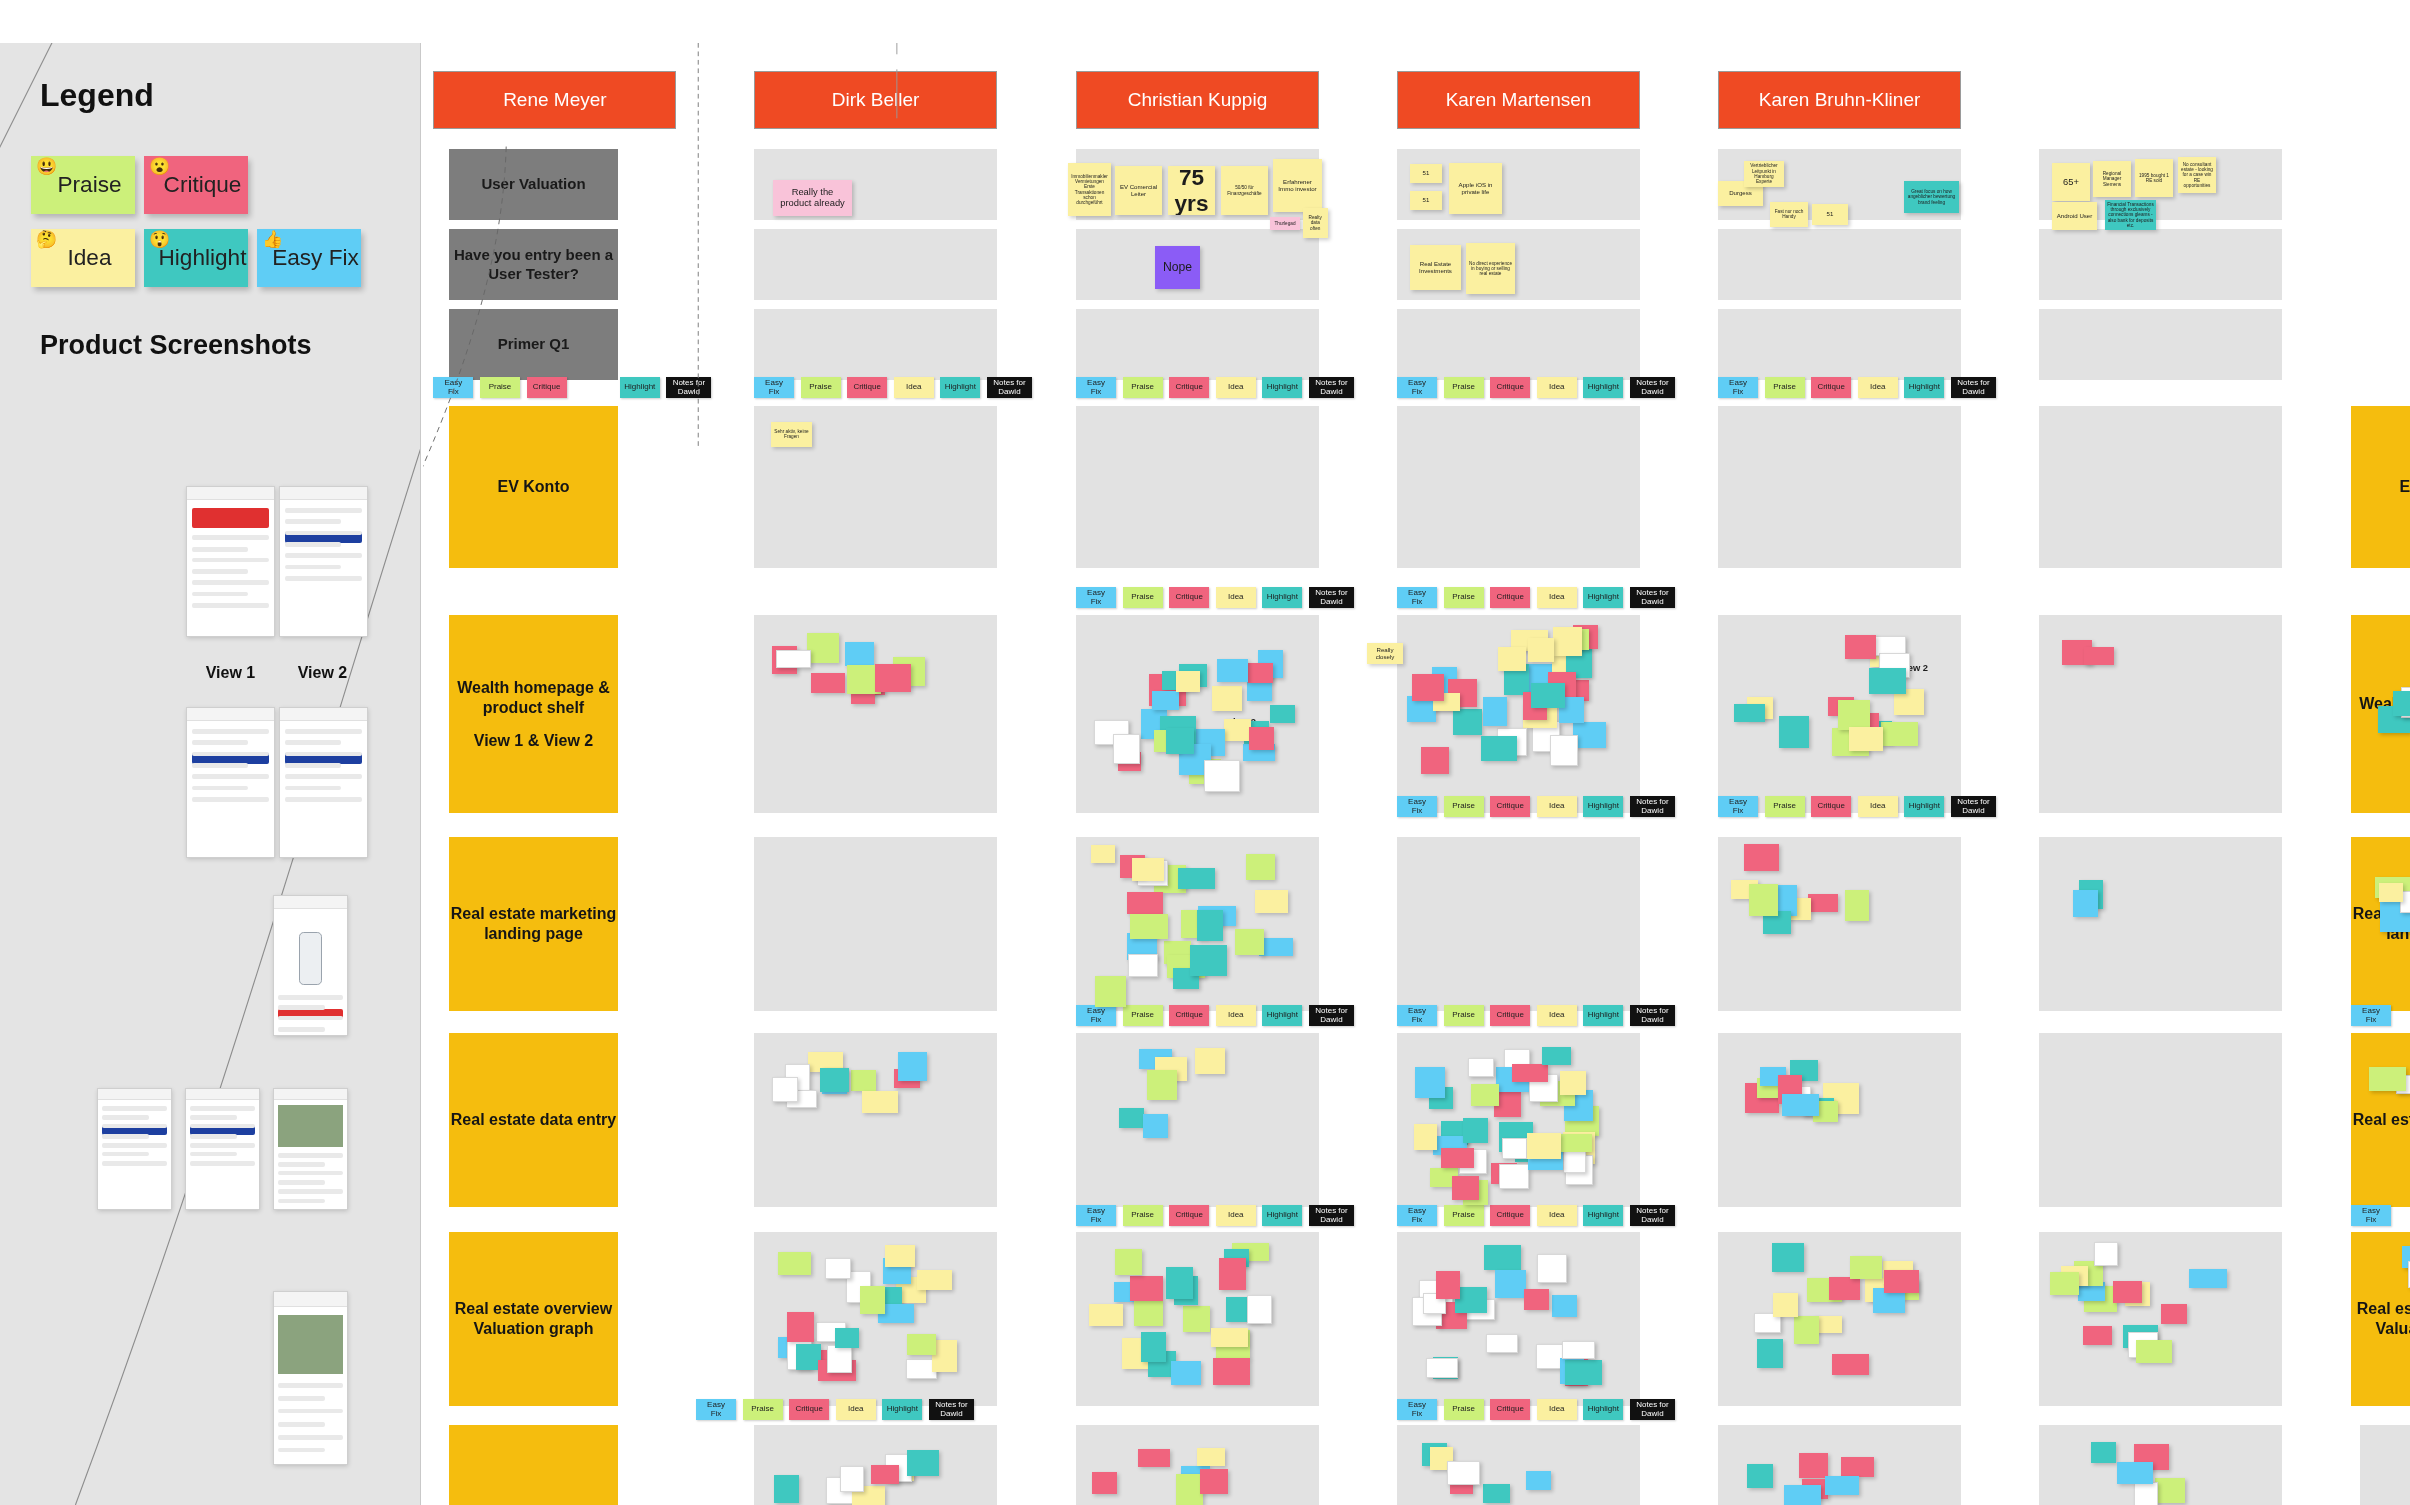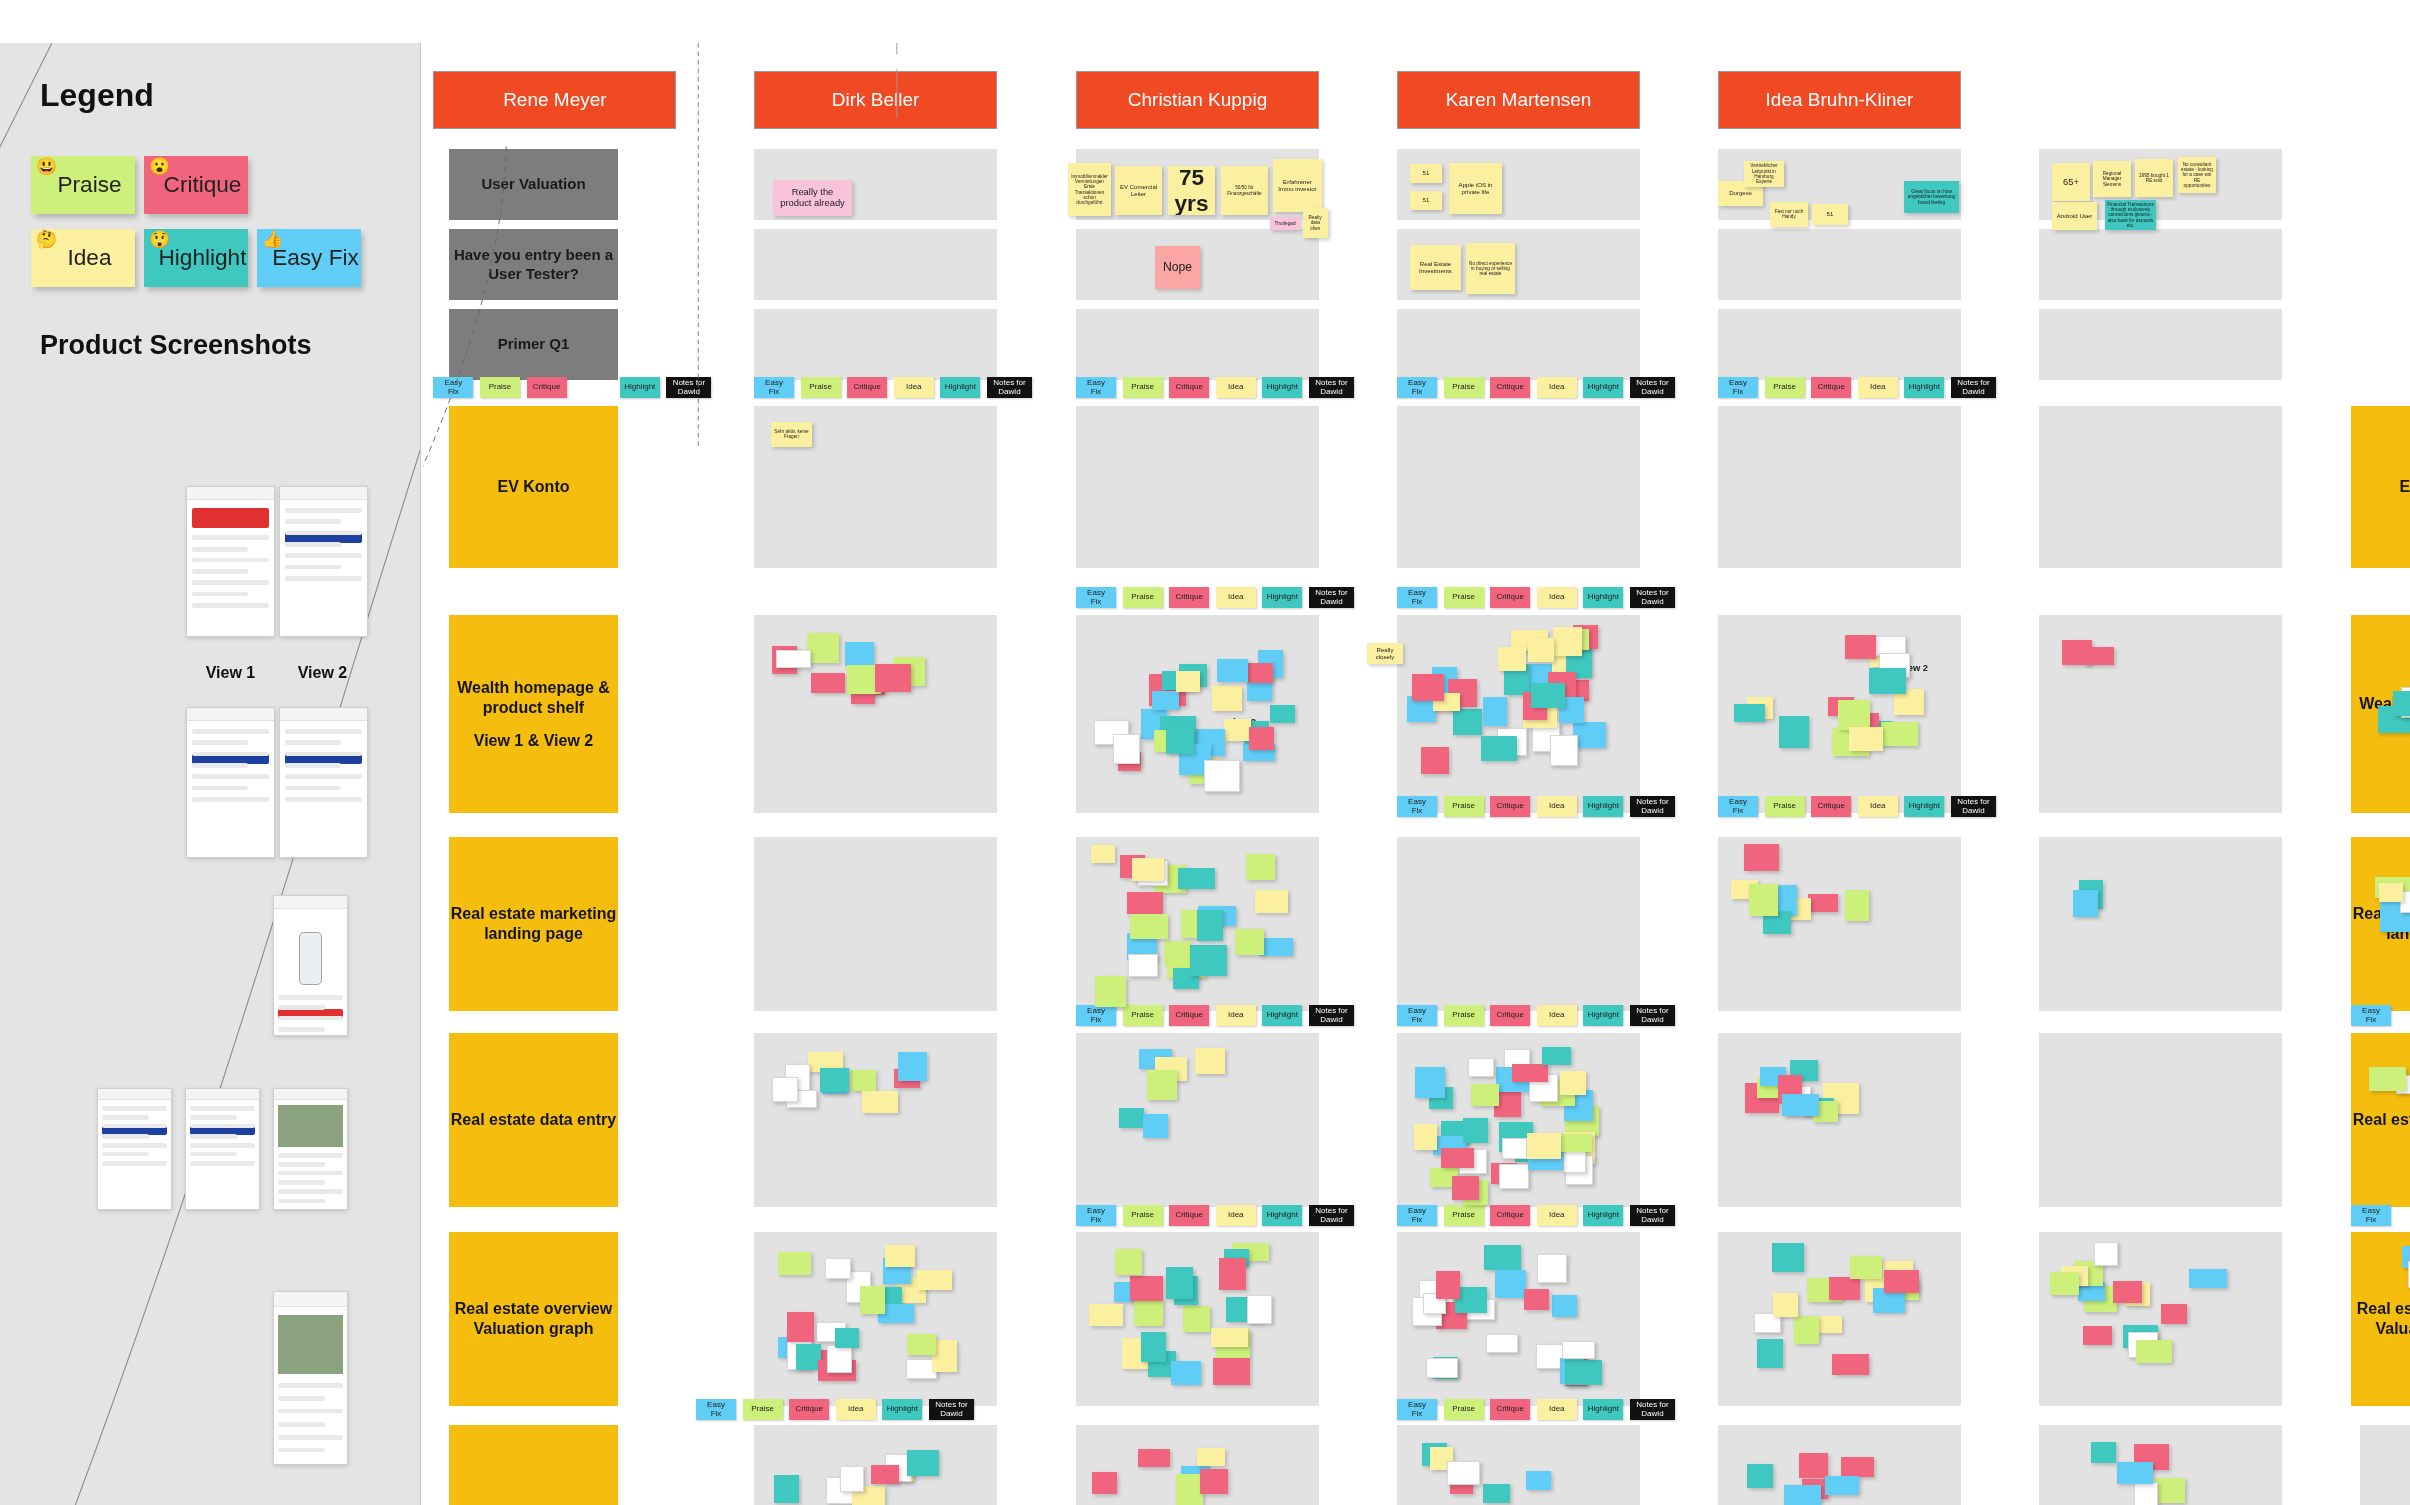"Idea Bruhn-Kliner" div.col-head { text: Idea -> Karen }
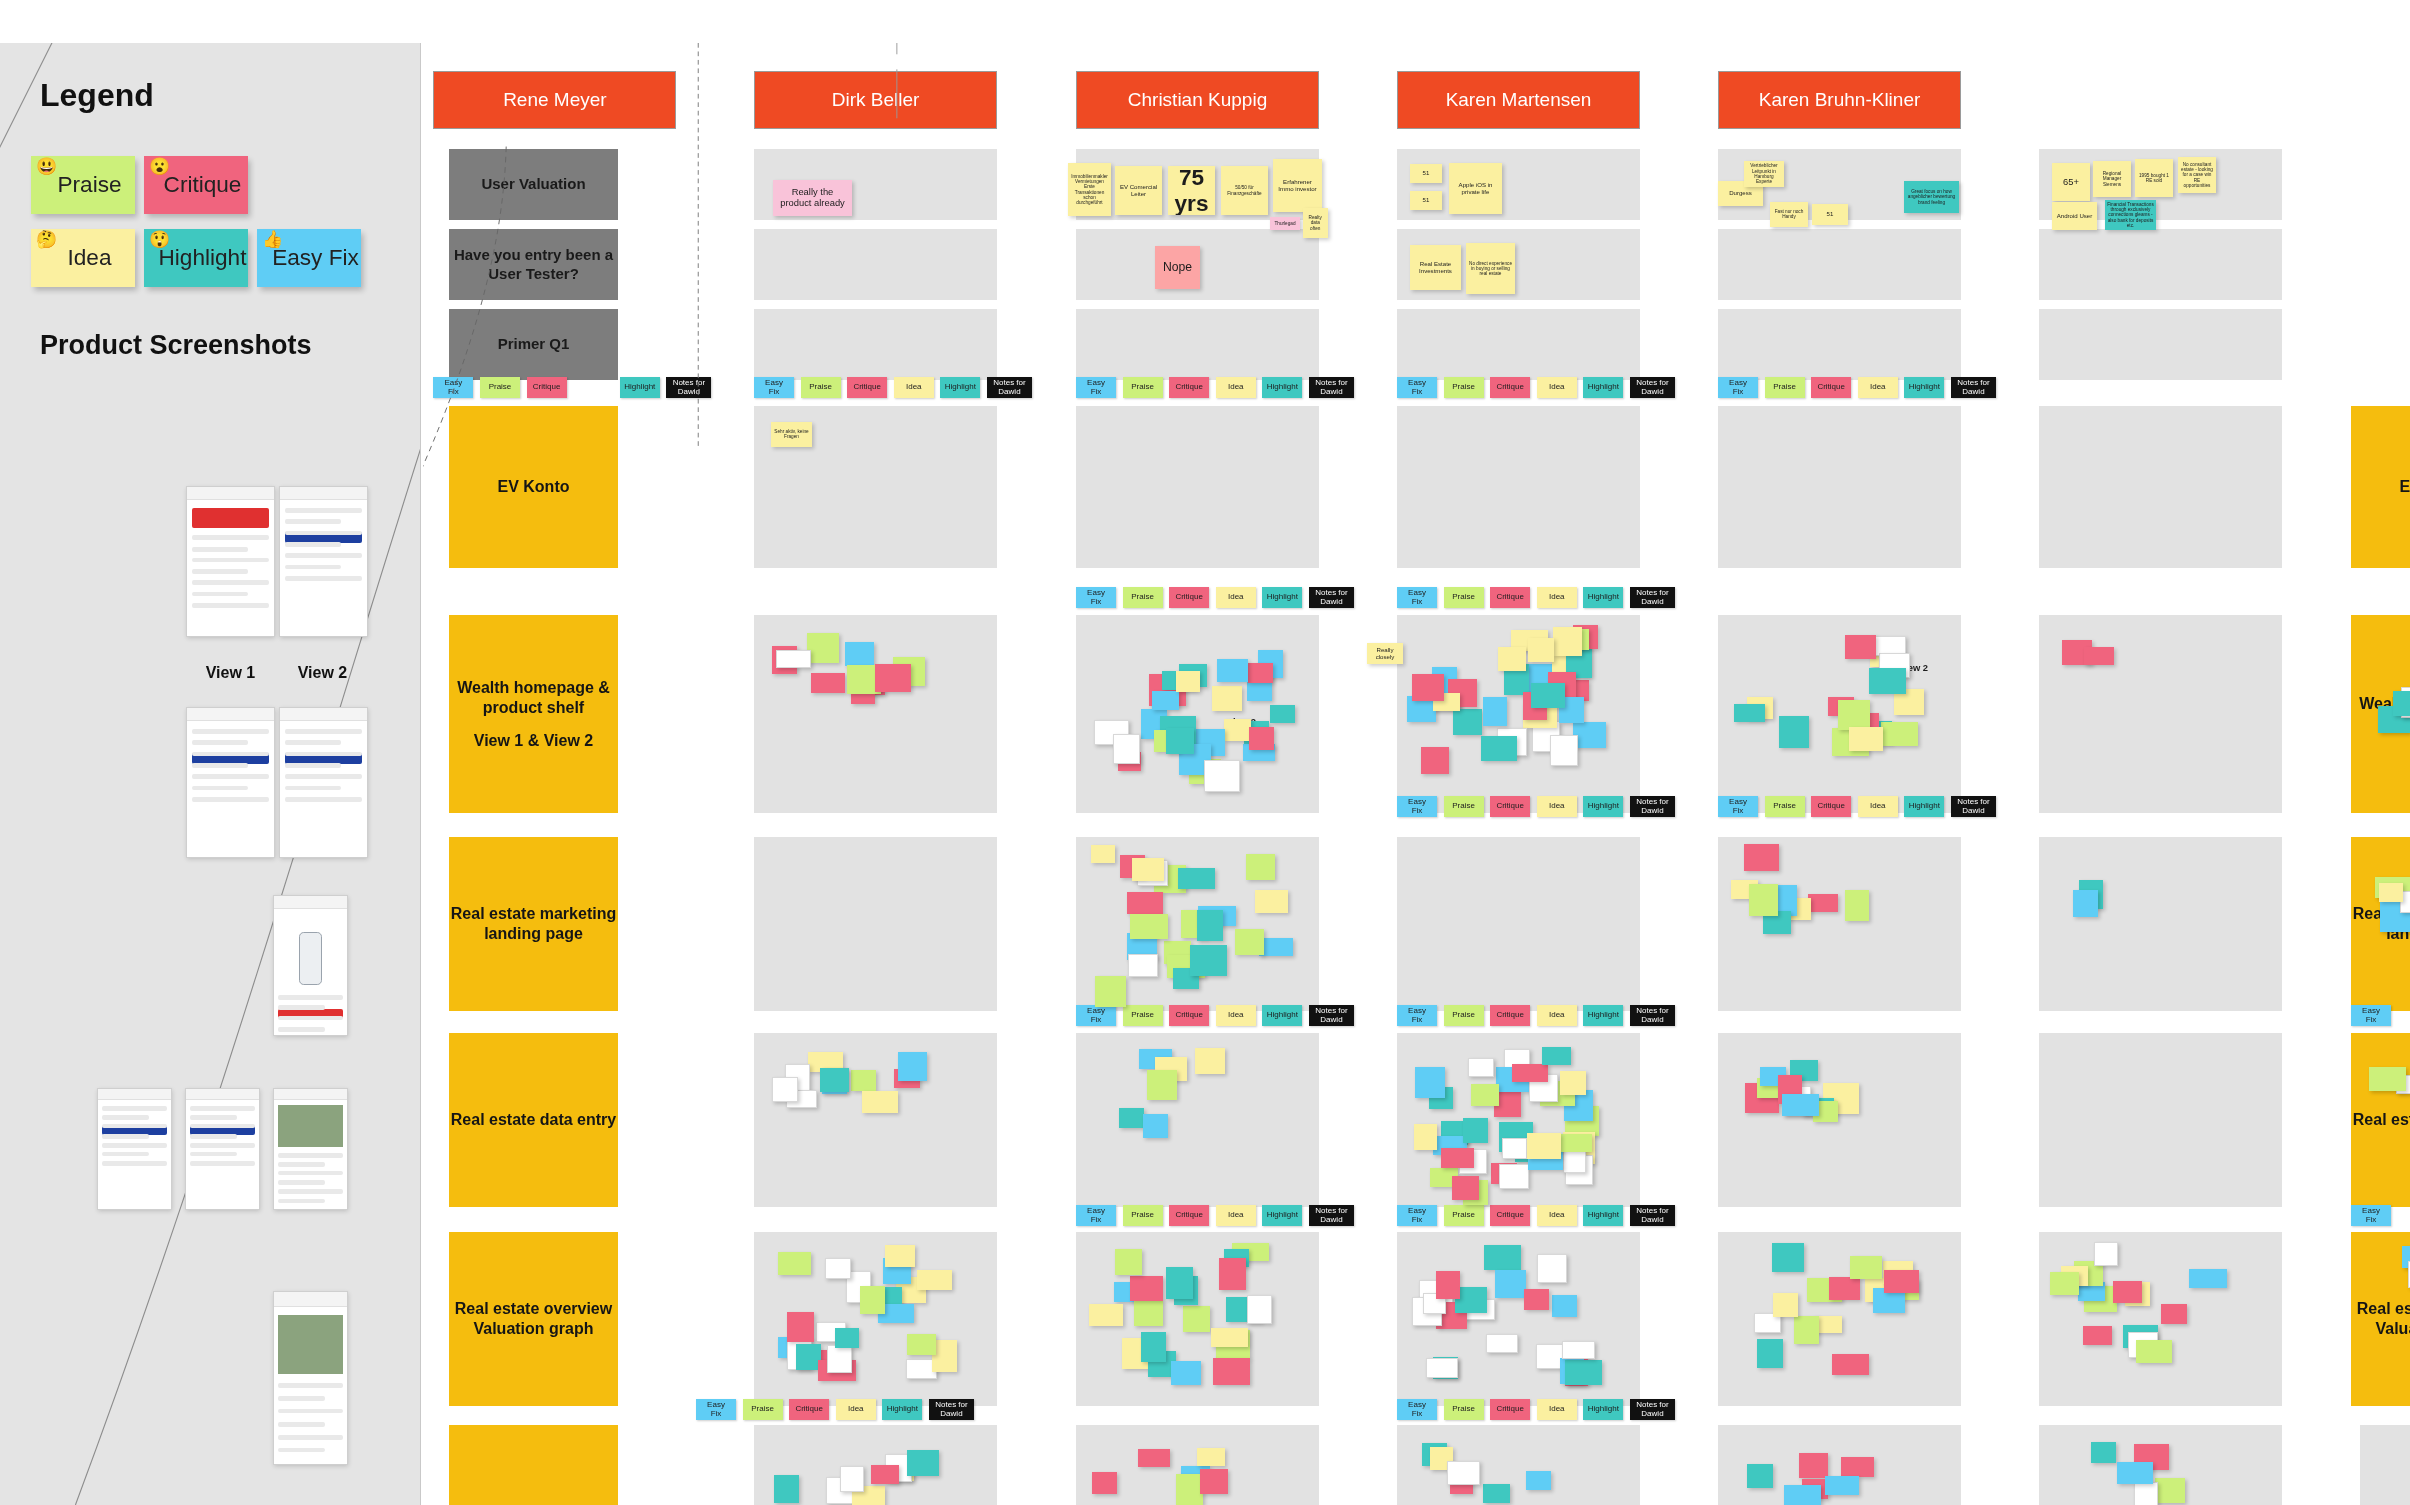"Nope" div.note { background: #fca5a5 -> #8b5cf6 }
